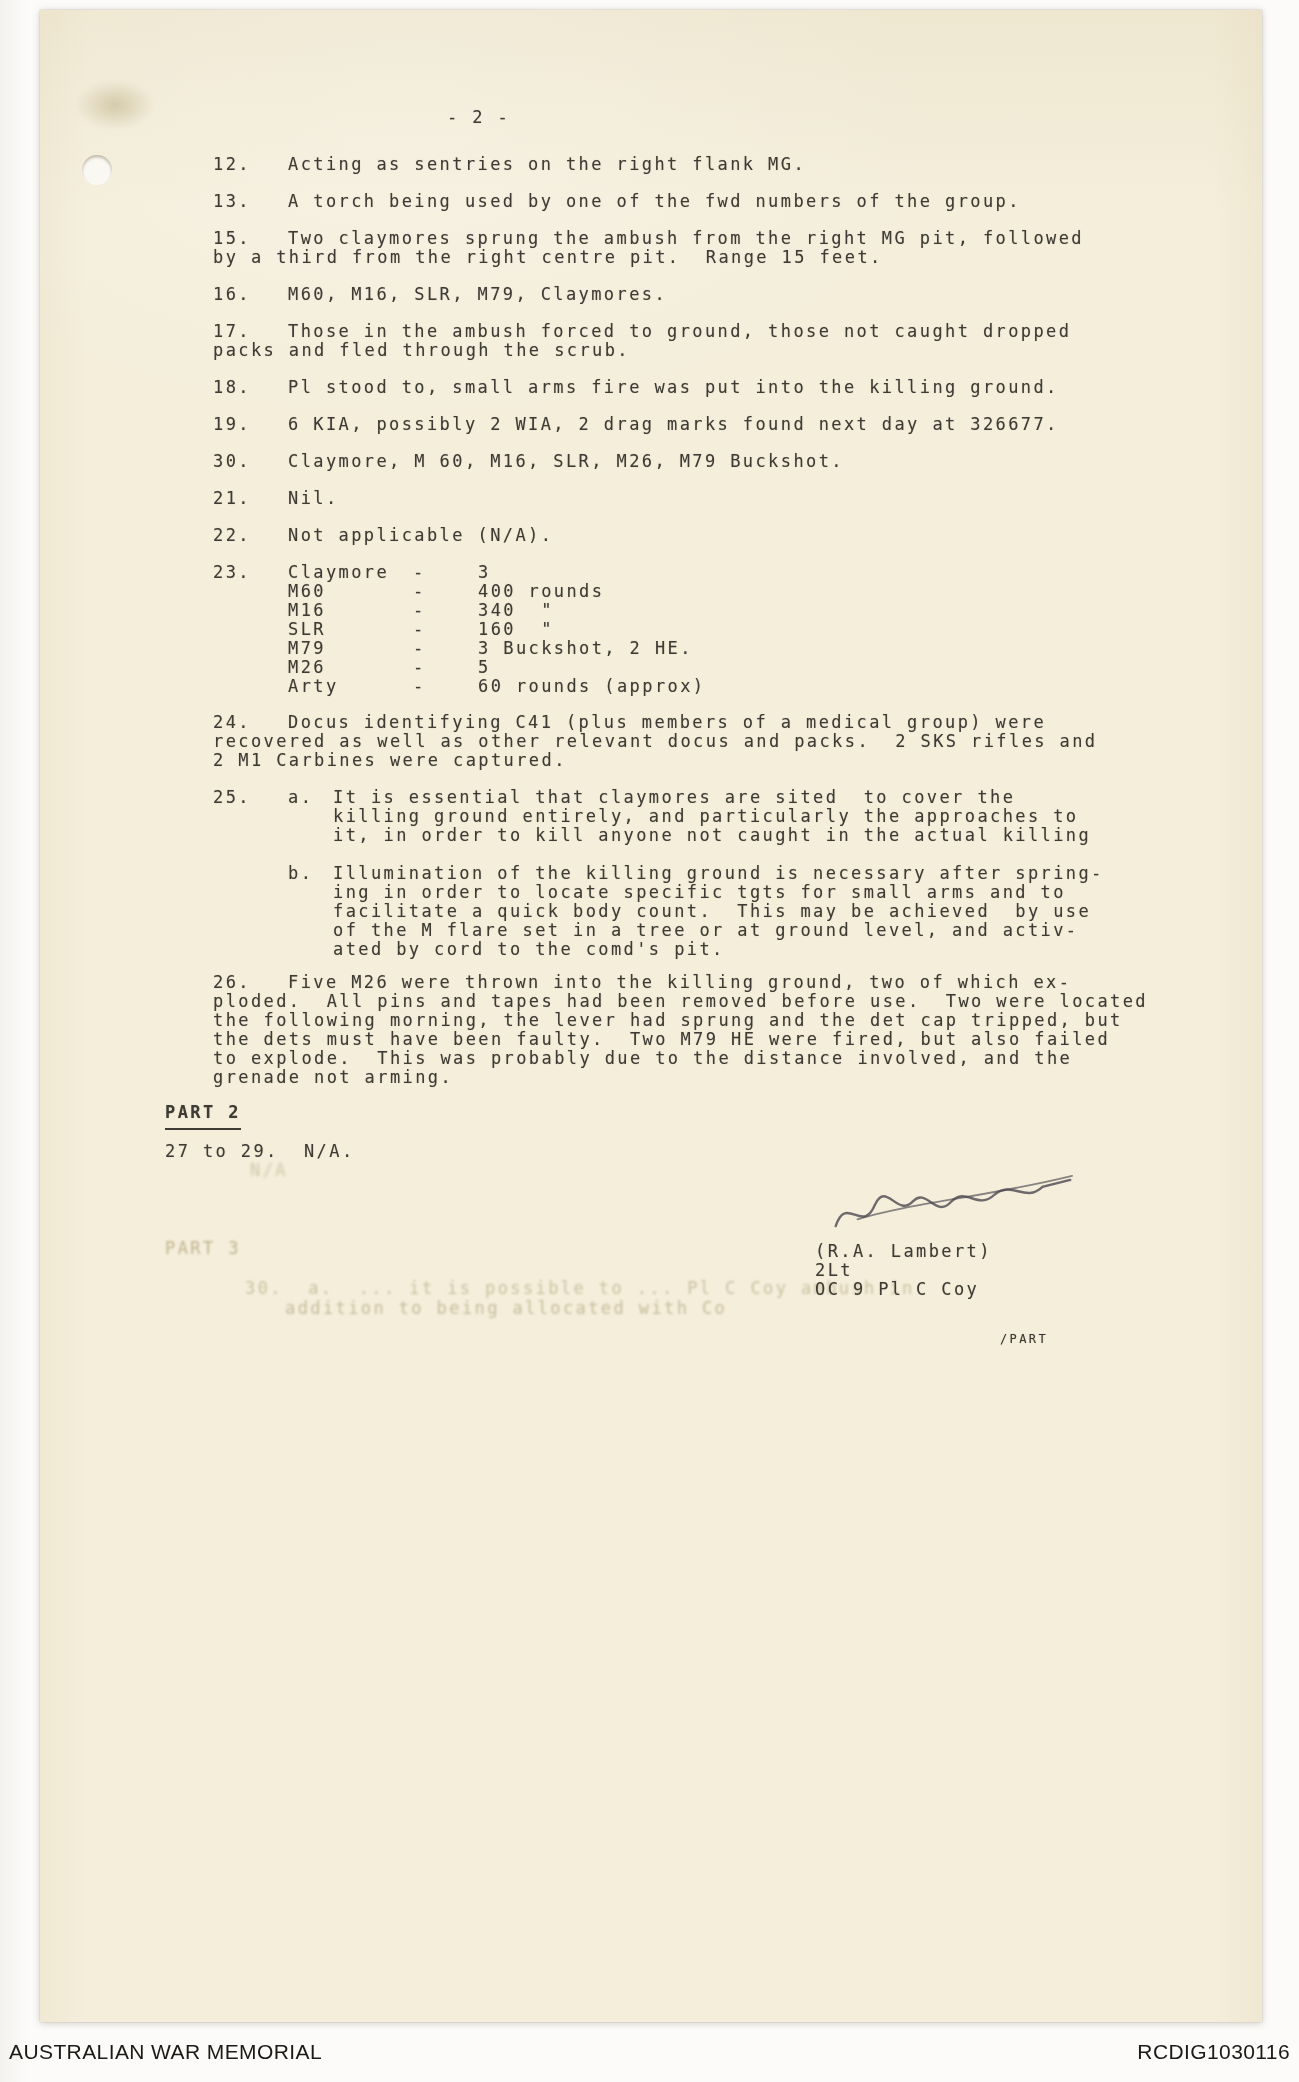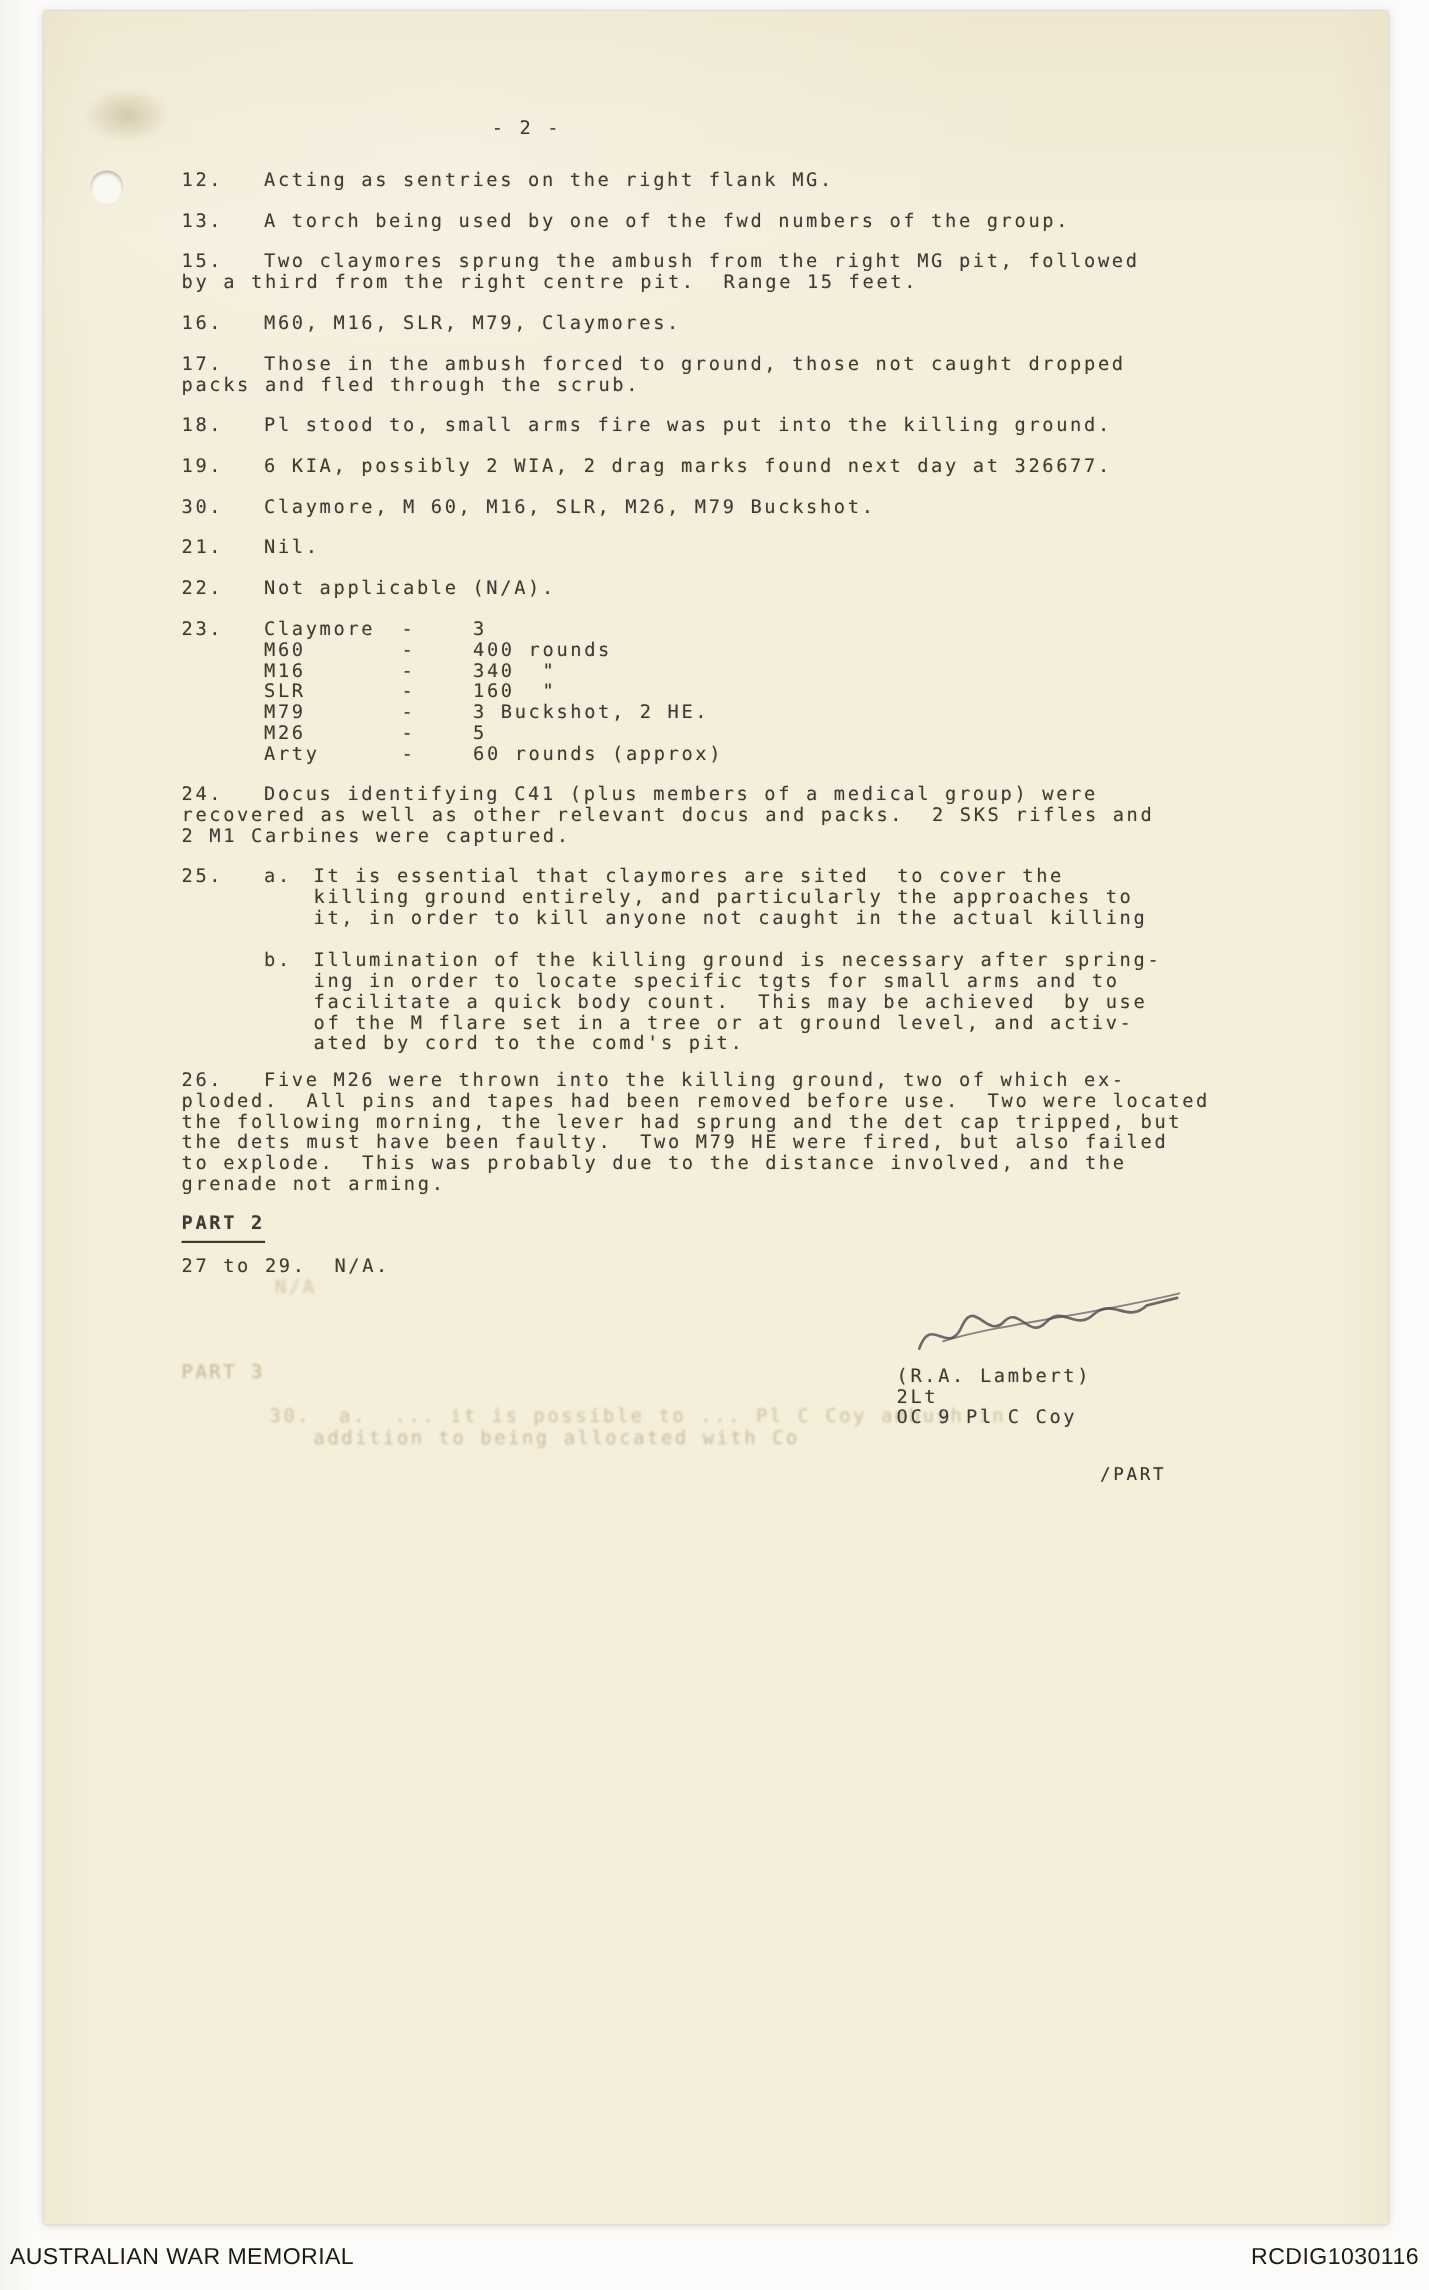"12." .item { margin-left: none -> 48px }
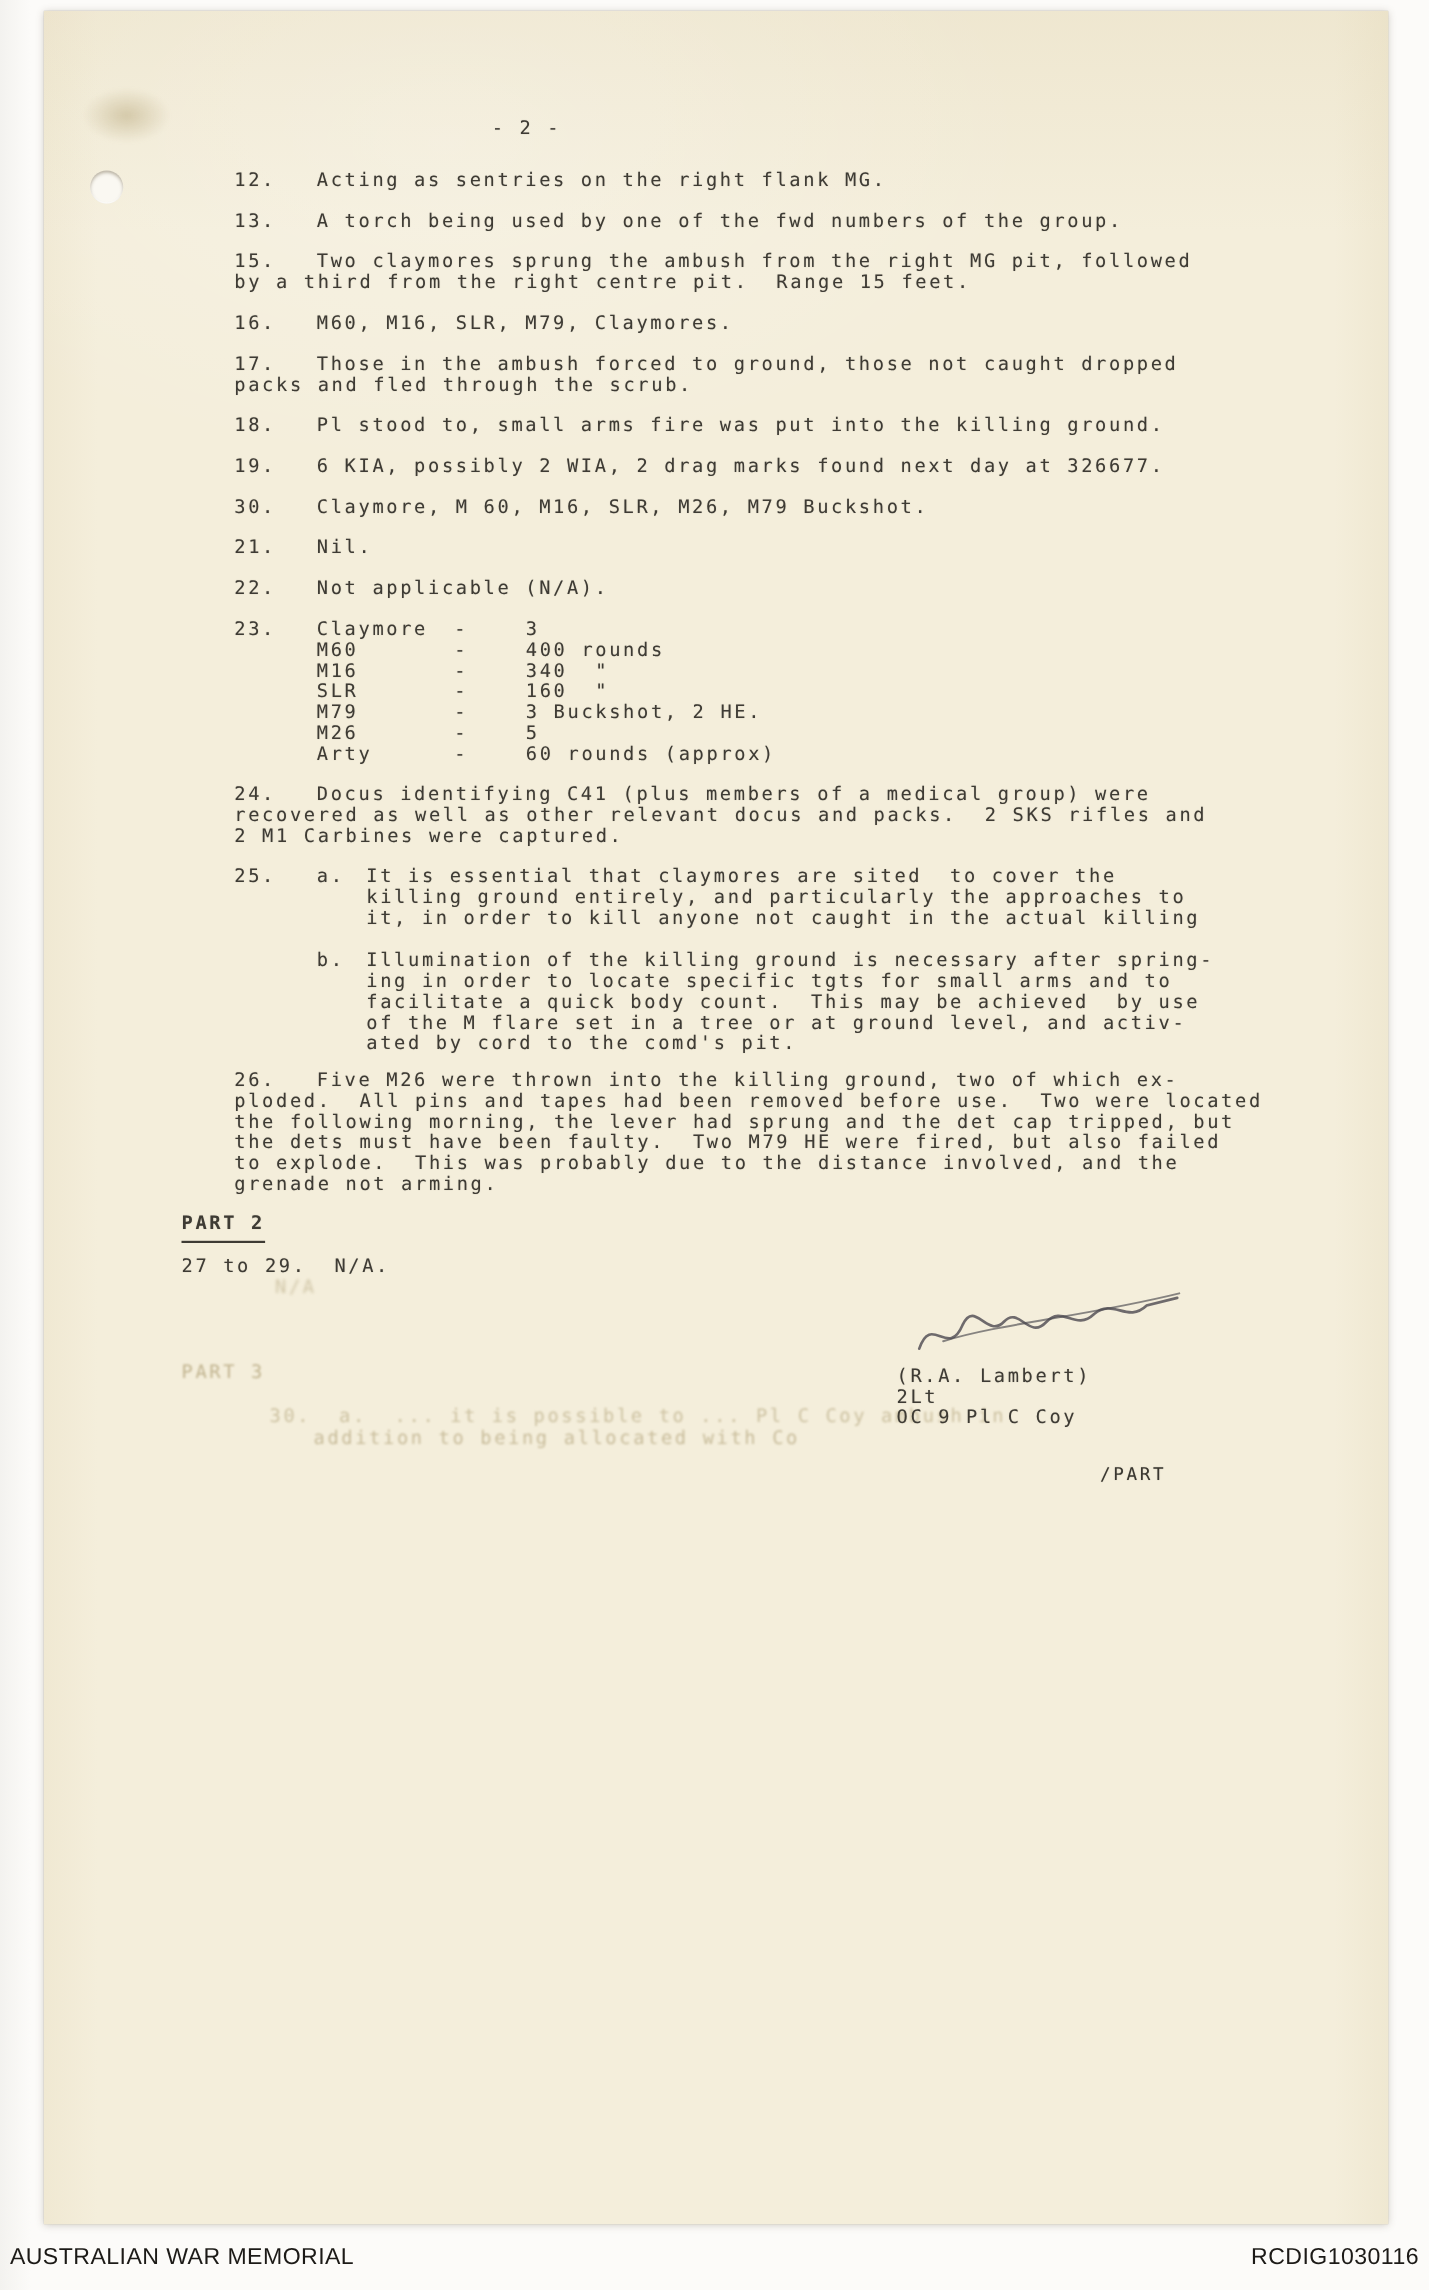"/PART" .part-footer { font-size: 16px -> 12px }
